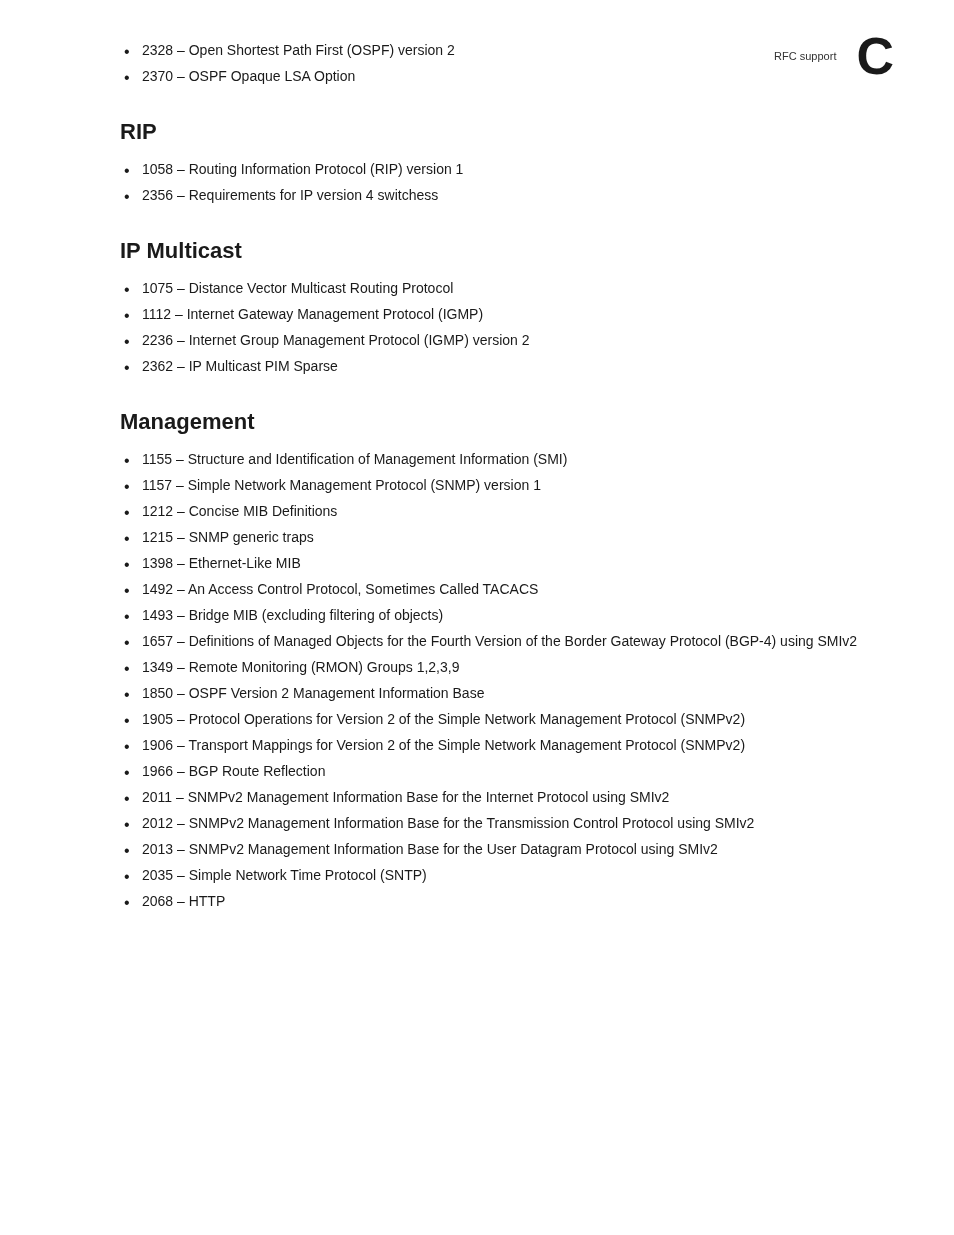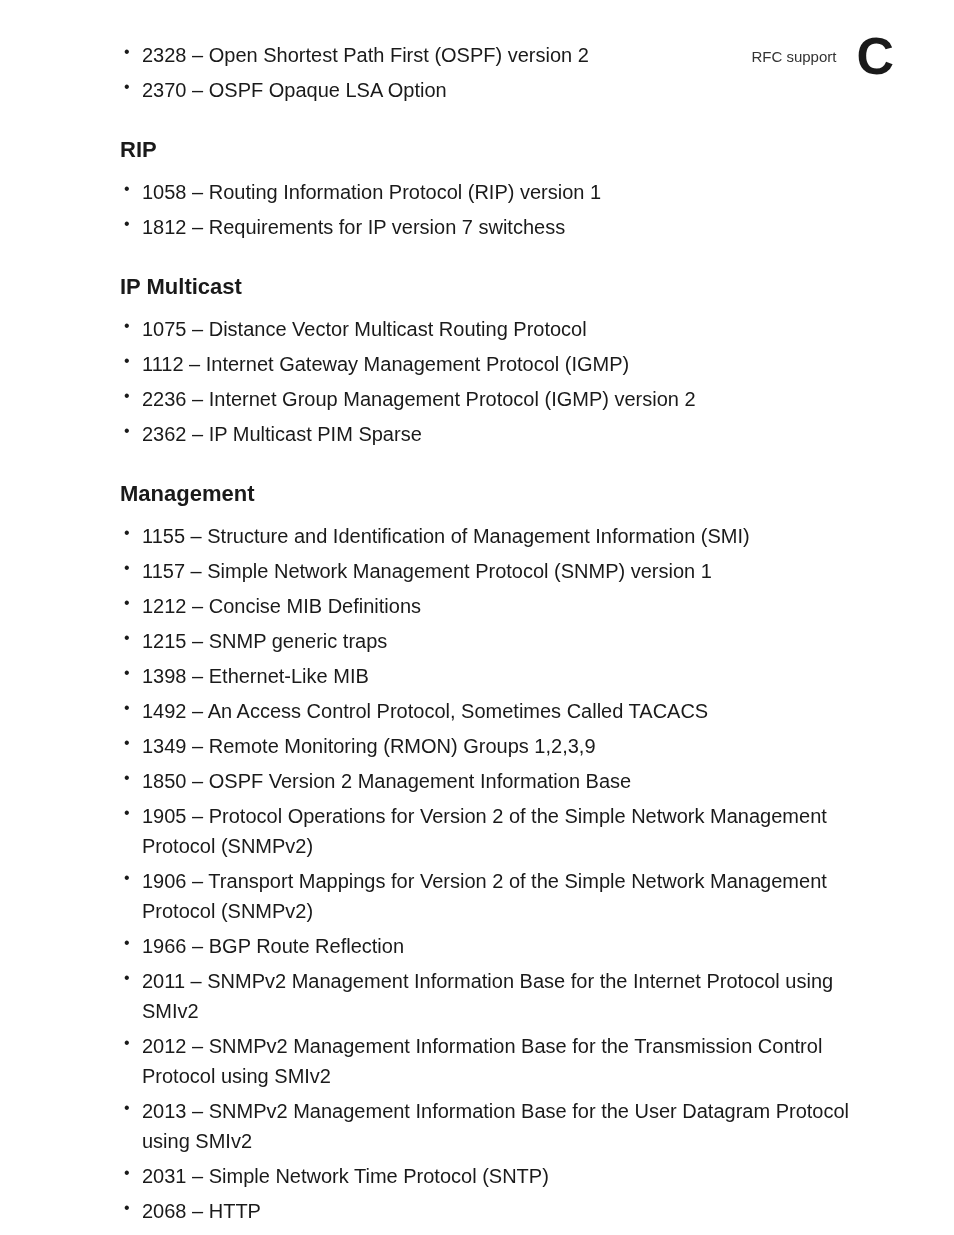"2328 – Open Shortest Path" ul li { font-size: 20px -> 14px }
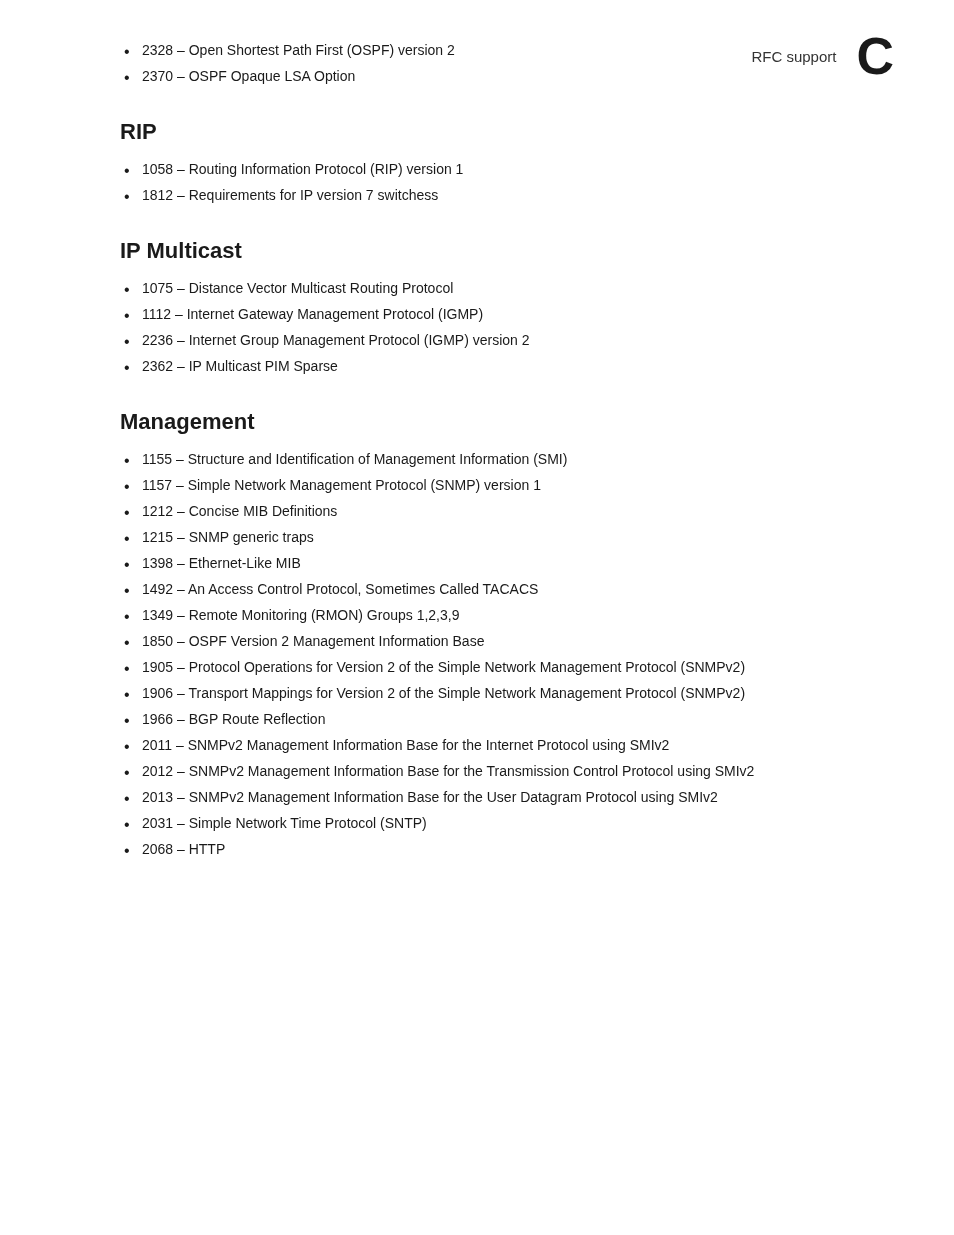"RFC support" .header-rfc-text { font-size: 15px -> 11px }
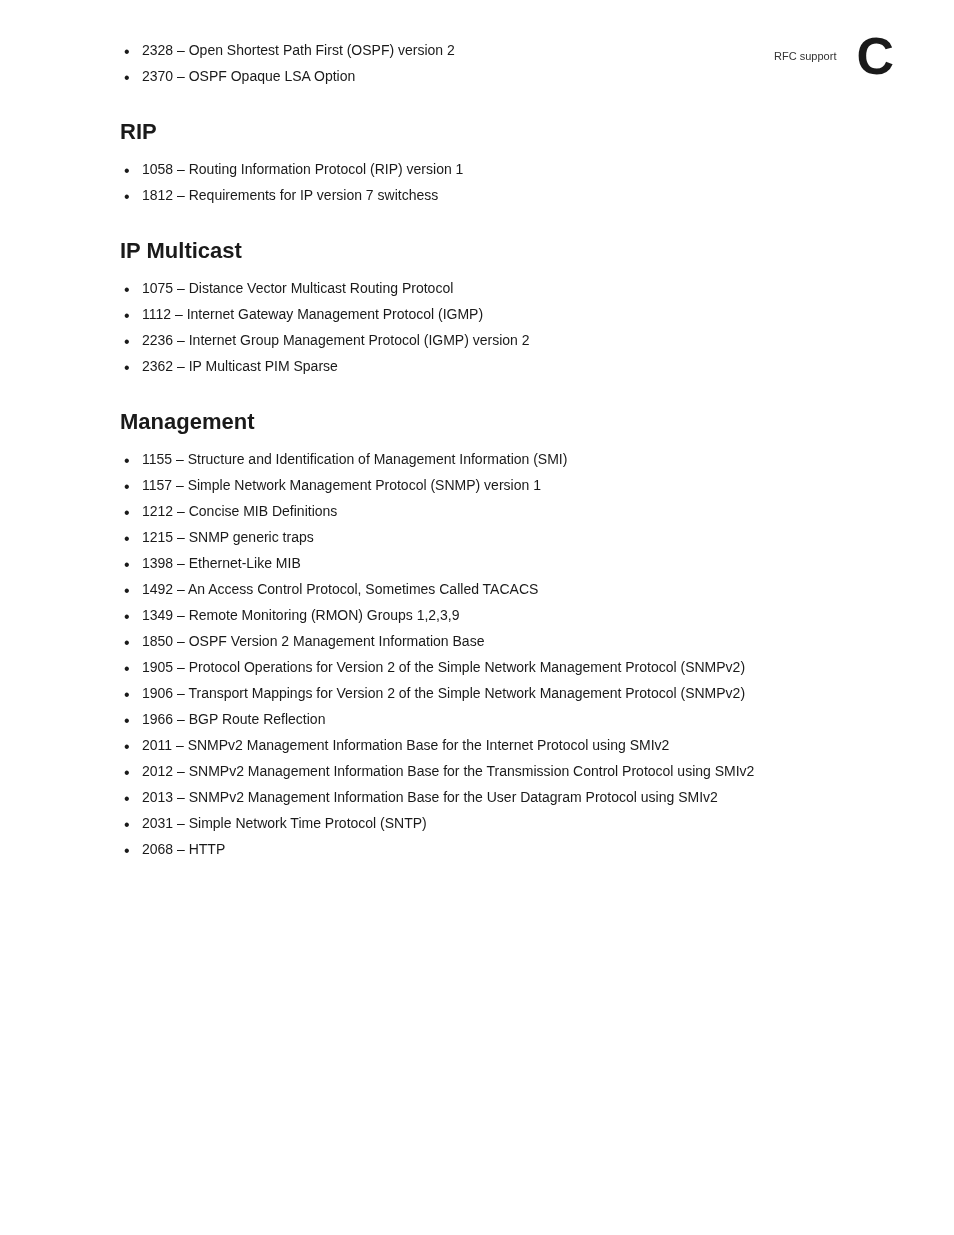"1812 – Requirements for IP" li { text: 1812 – Requirements for IP version 7 -> 2356 – Requirements for IP version 4 }
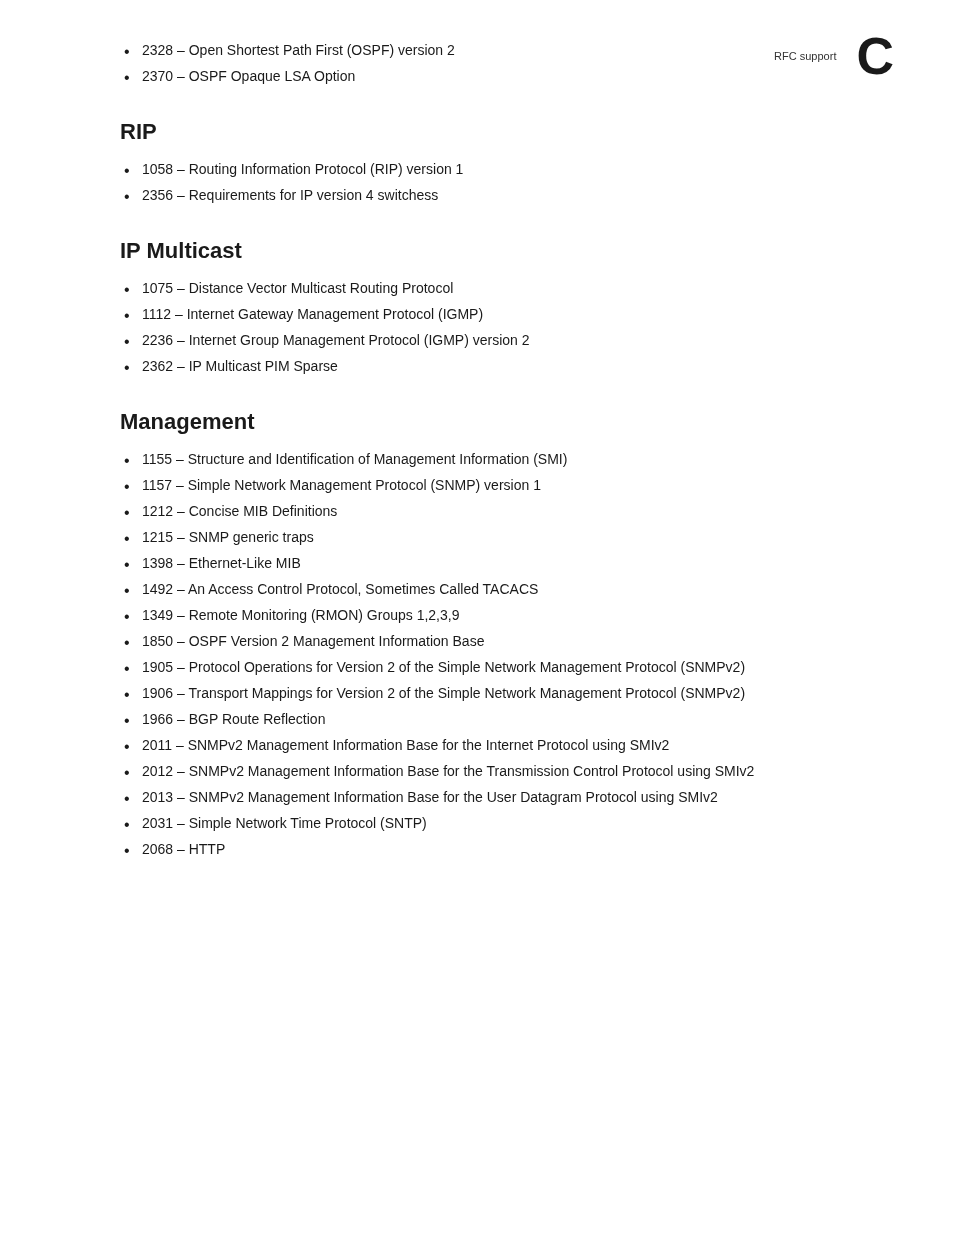"1493 – Bridge MIB (excluding" li { html: none -> <li>1493 – Bridge MIB (excluding filtering of objects)</li> }
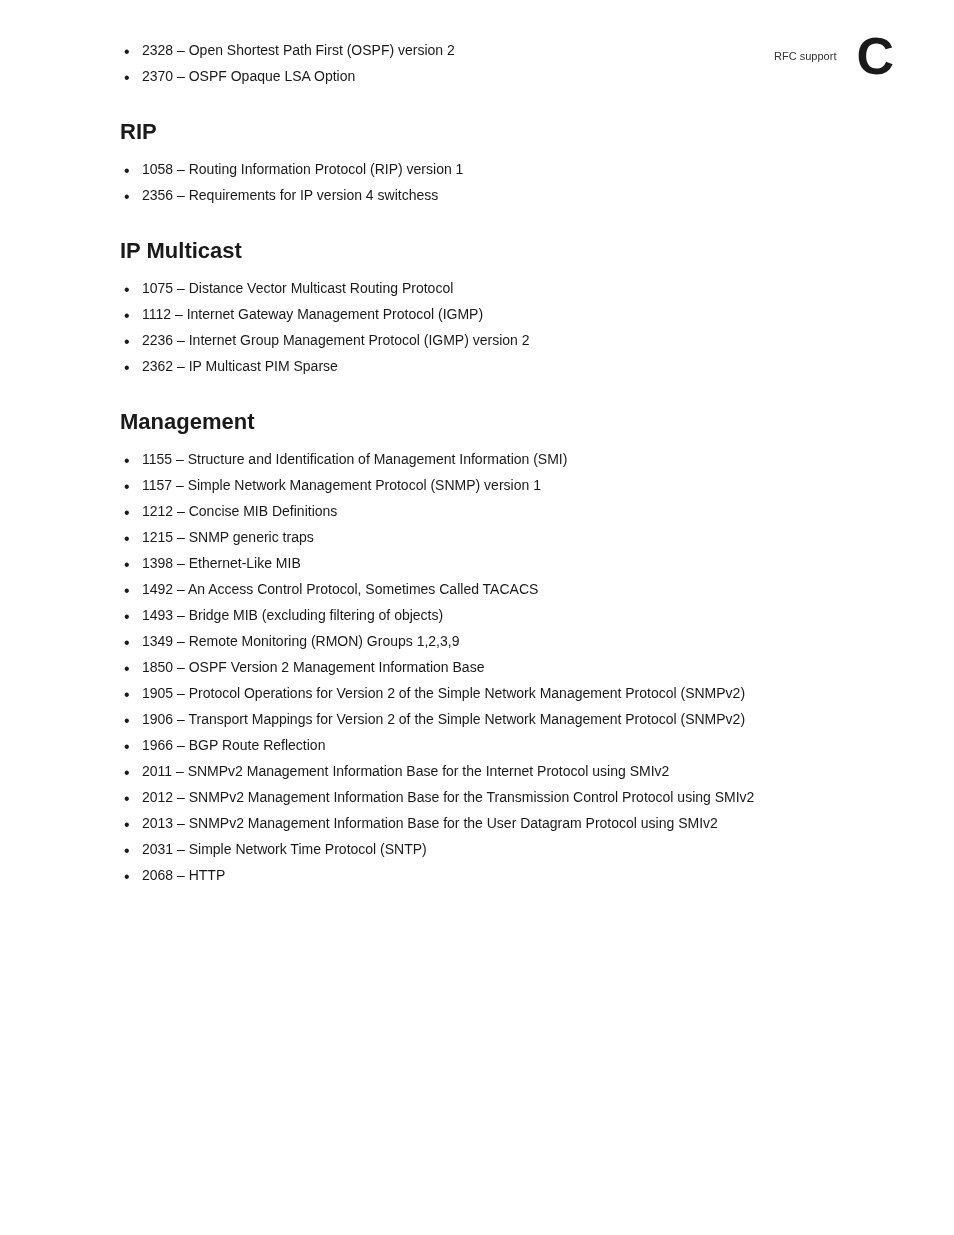"1657 – Definitions of Managed" li { html: none -> <li>1657 – Definitions of Managed Objects for the Fourth Version of the Border Gateway Protocol (BGP-4) using SMIv2</li> }
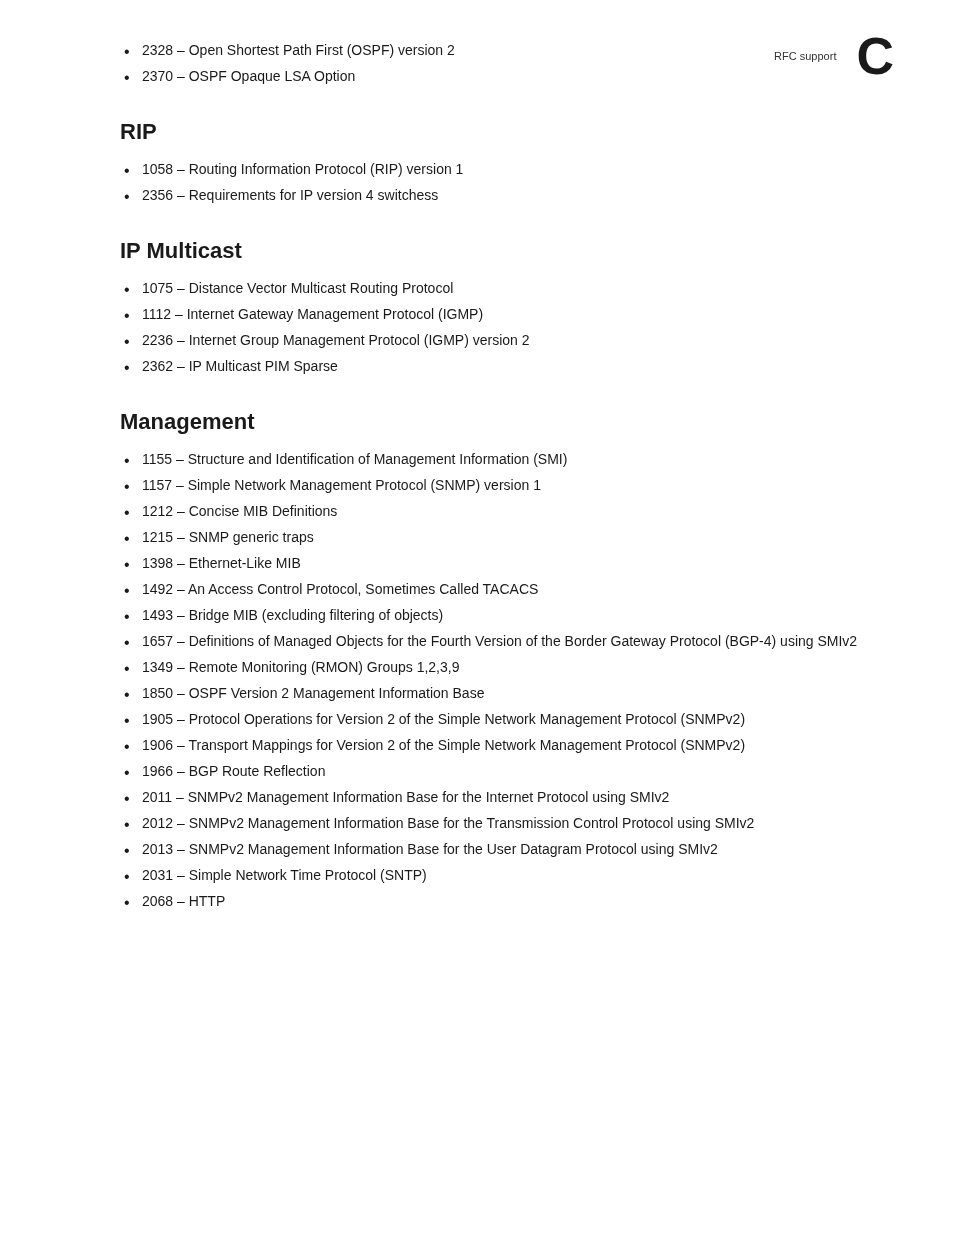"2031 – Simple Network Time" li { text: 2031 -> 2035 }
